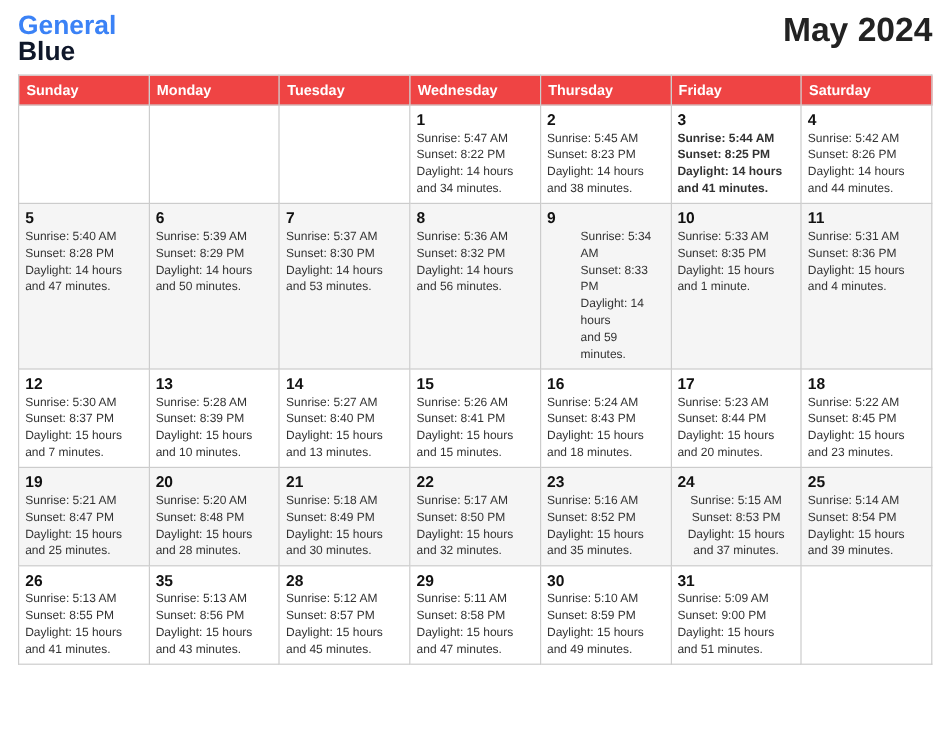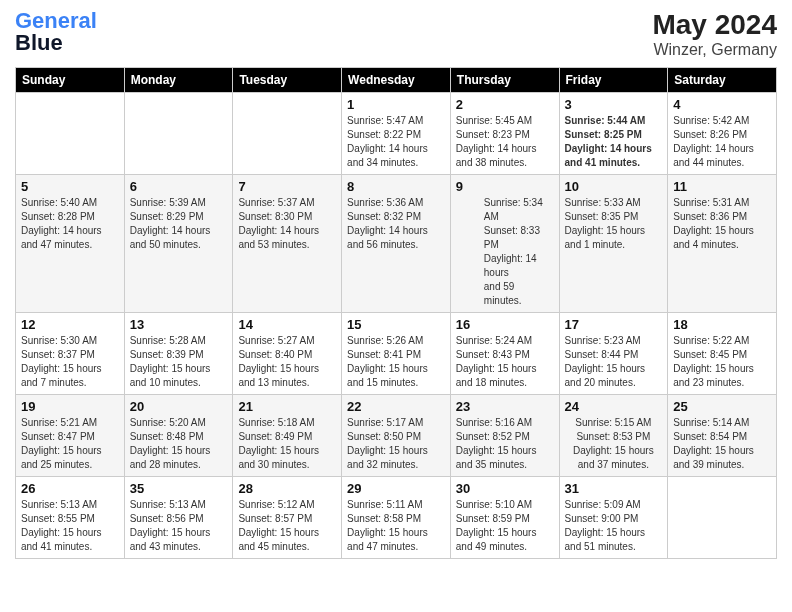"Winzer, Germany" div.title-location { html: <div>Winzer, Germany</div> -> none }
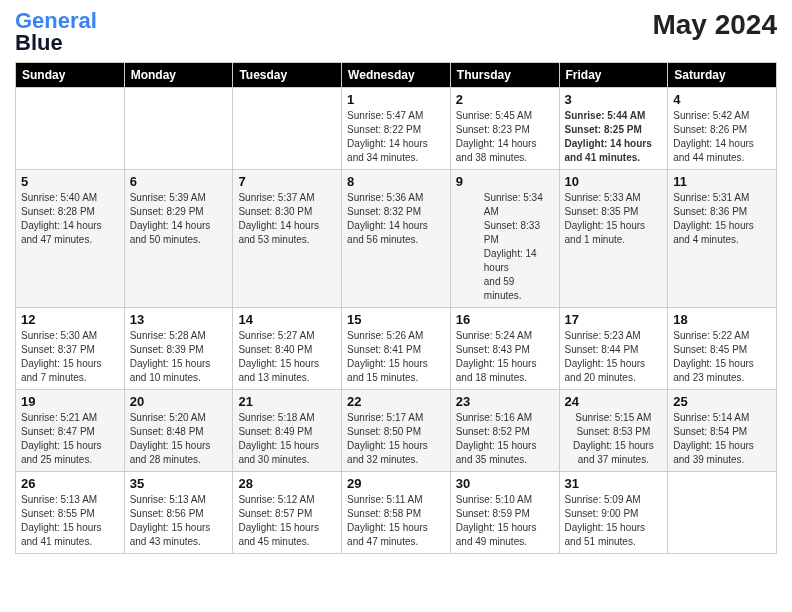"Sunday" .calendar th { background-color: #000000 -> #ef4444 }
